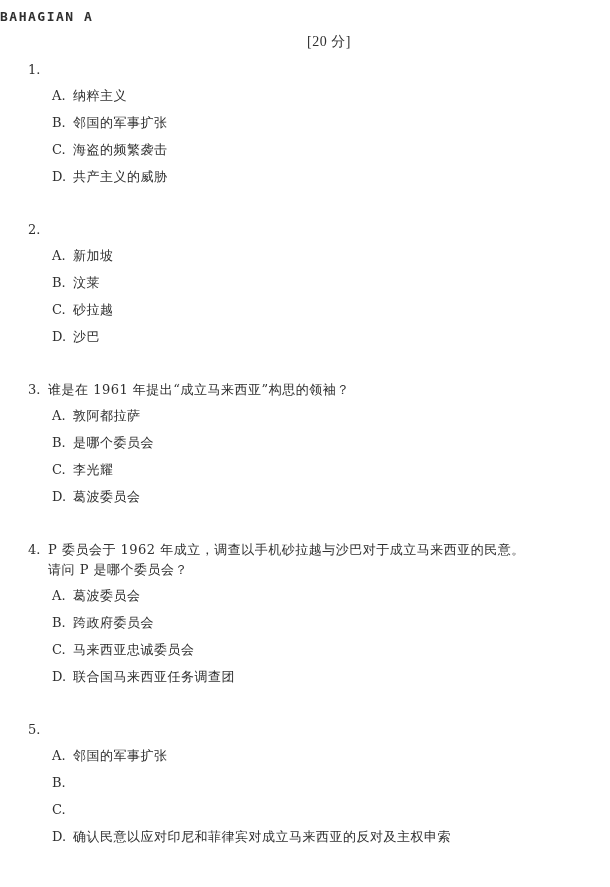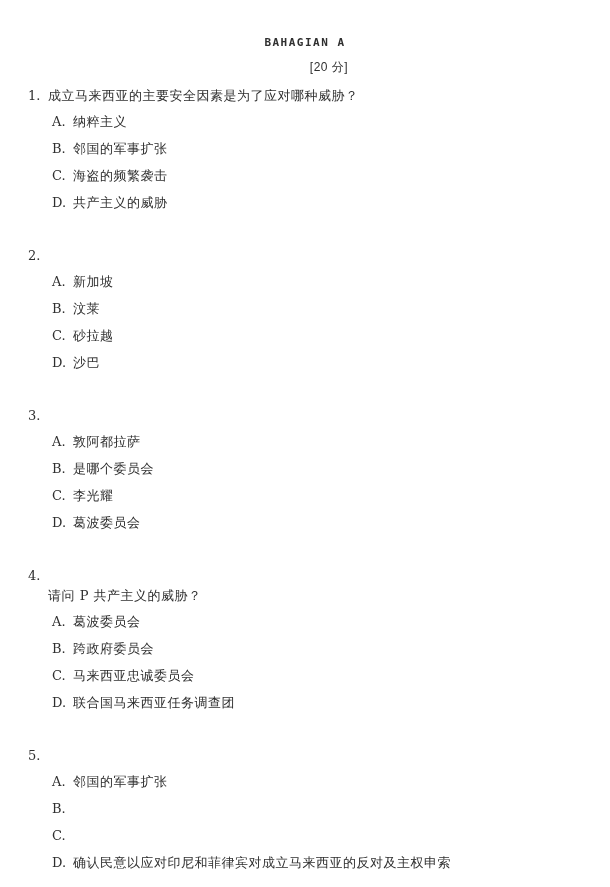"BAHAGIAN A" .header-title { font-size: 11px -> 13px; padding-top: 35px -> 9px; text-align: center -> none }
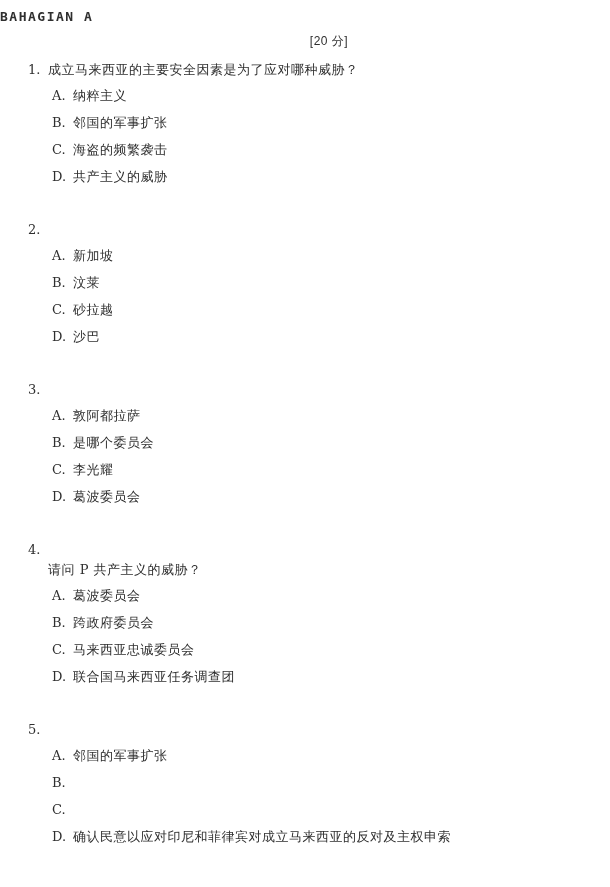"[20 分]" .marks { font-family: Liberation Sans, sans-serif -> Liberation Serif, serif; font-size: 12px -> 14px }
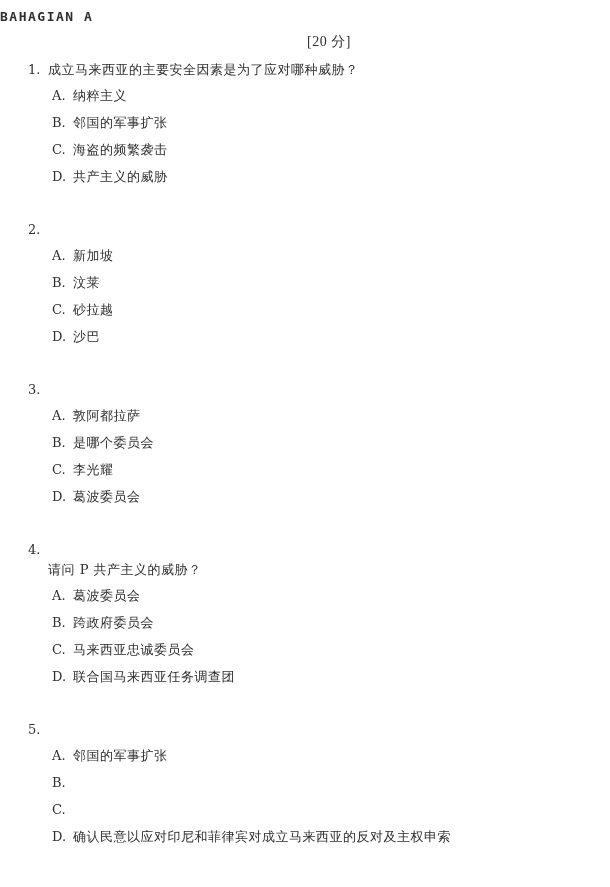"成立马来西亚的主要安全因素是为了应对哪种威胁？" span.q-text { html: <span>成立马来西亚的主要安全因素是为了应对哪种威胁？</span> -> none }
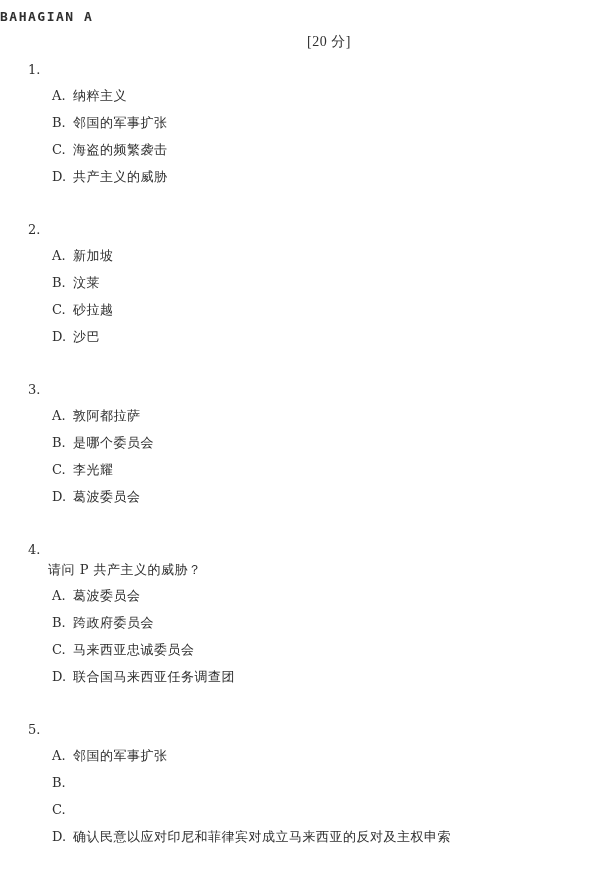"谁是在 1961 年提出“成立马来西亚”构思的领袖？" span.q-text { html: none -> <span>谁是在 1961 年提出“成立马来西亚”构思的领袖？</span> }
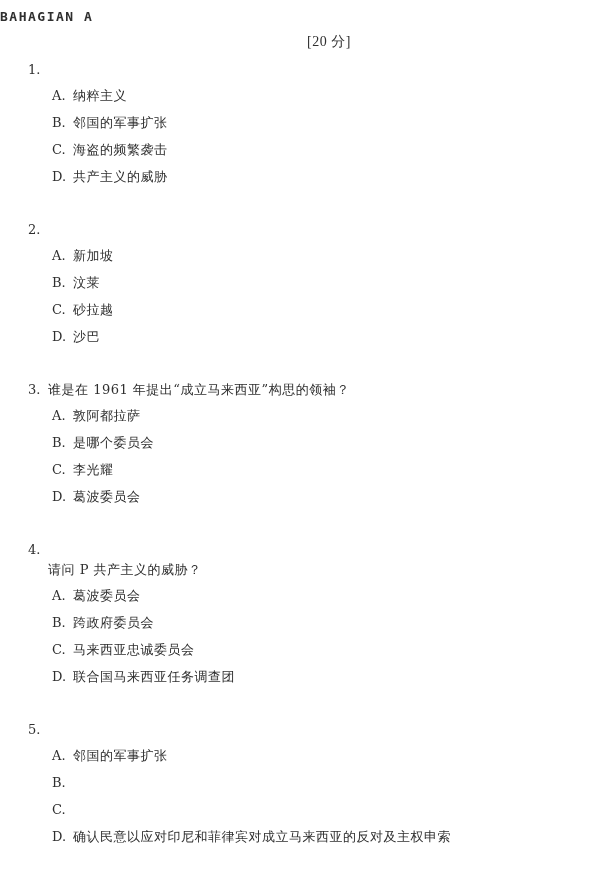"P 委员会于 1962 年成立，调查以手机砂拉越与沙巴对于成立马来西亚的民意。" span.q-text { html: none -> <span>P 委员会于 1962 年成立，调查以手机砂拉越与沙巴对于成立马来西亚的民意。</span> }
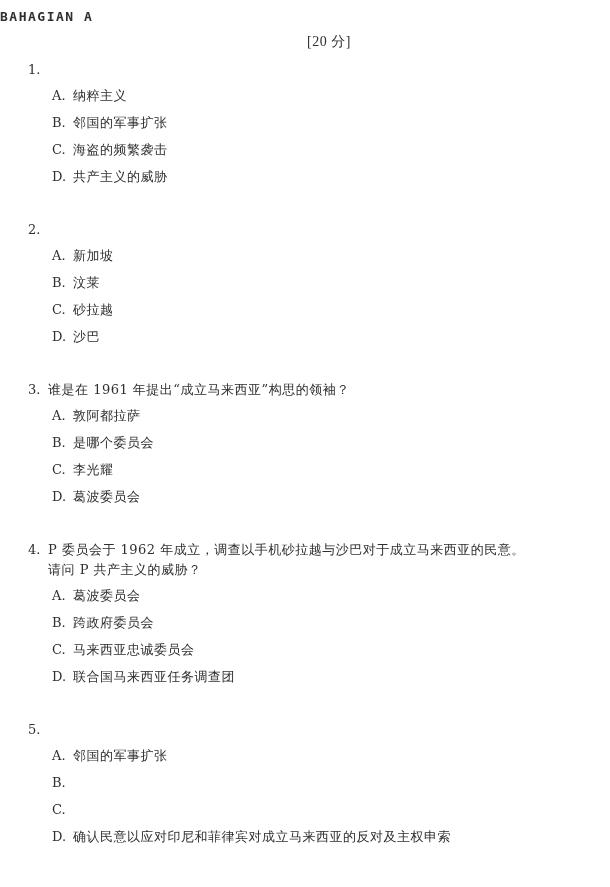"请问 P 共产主义的威胁？" div.q-line2 { text: 共产主义的威胁 -> 是哪个委员会 }
